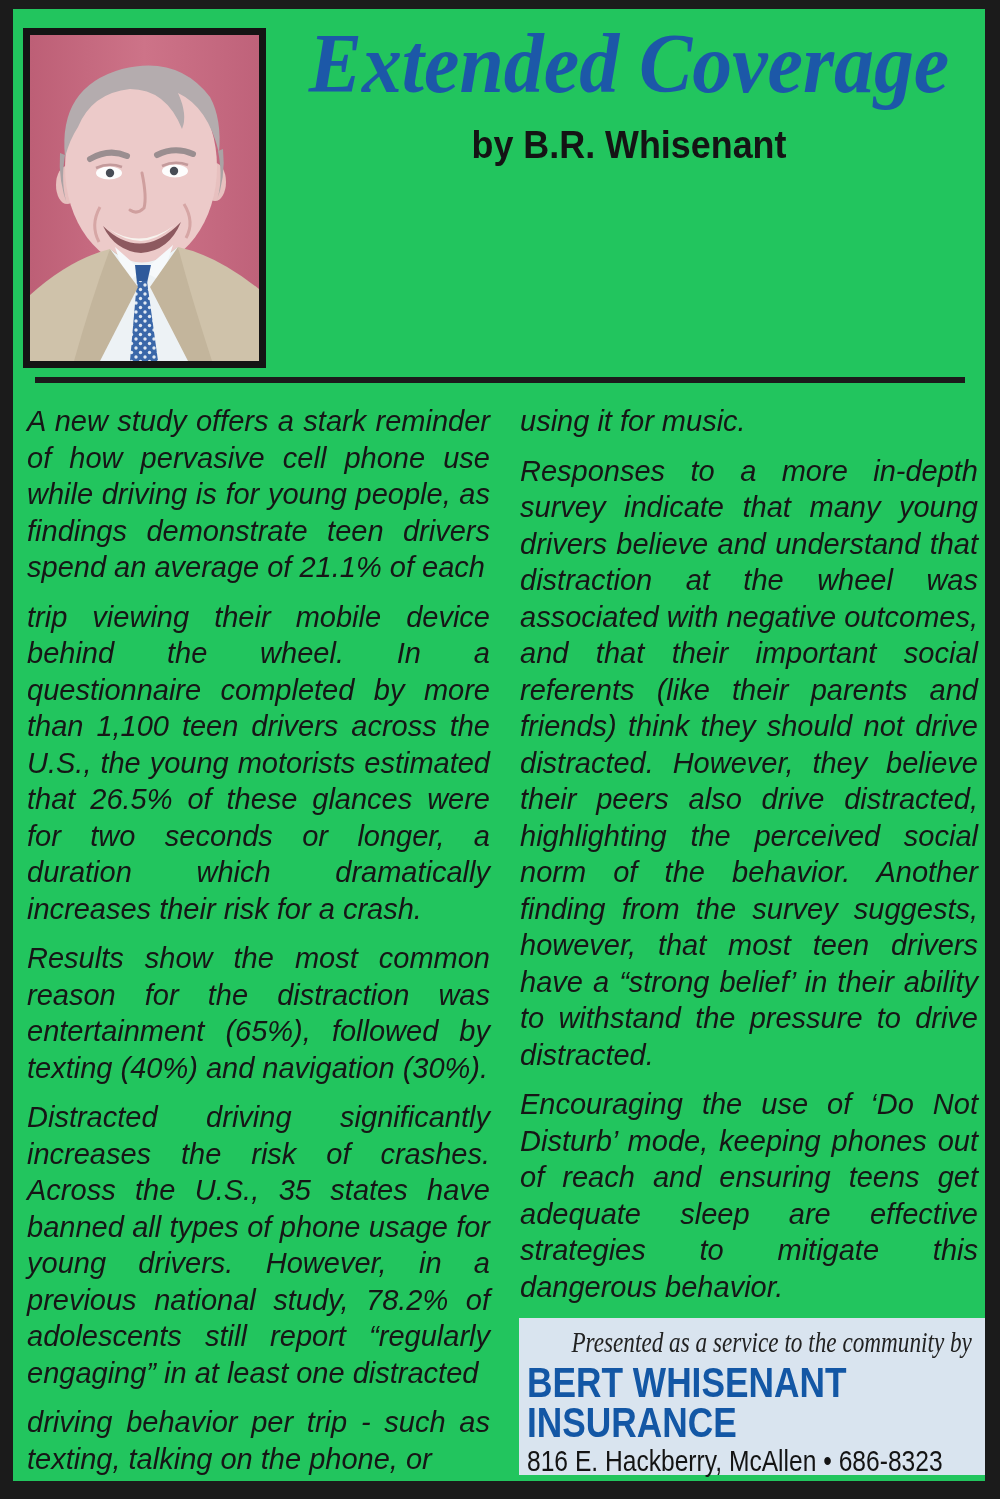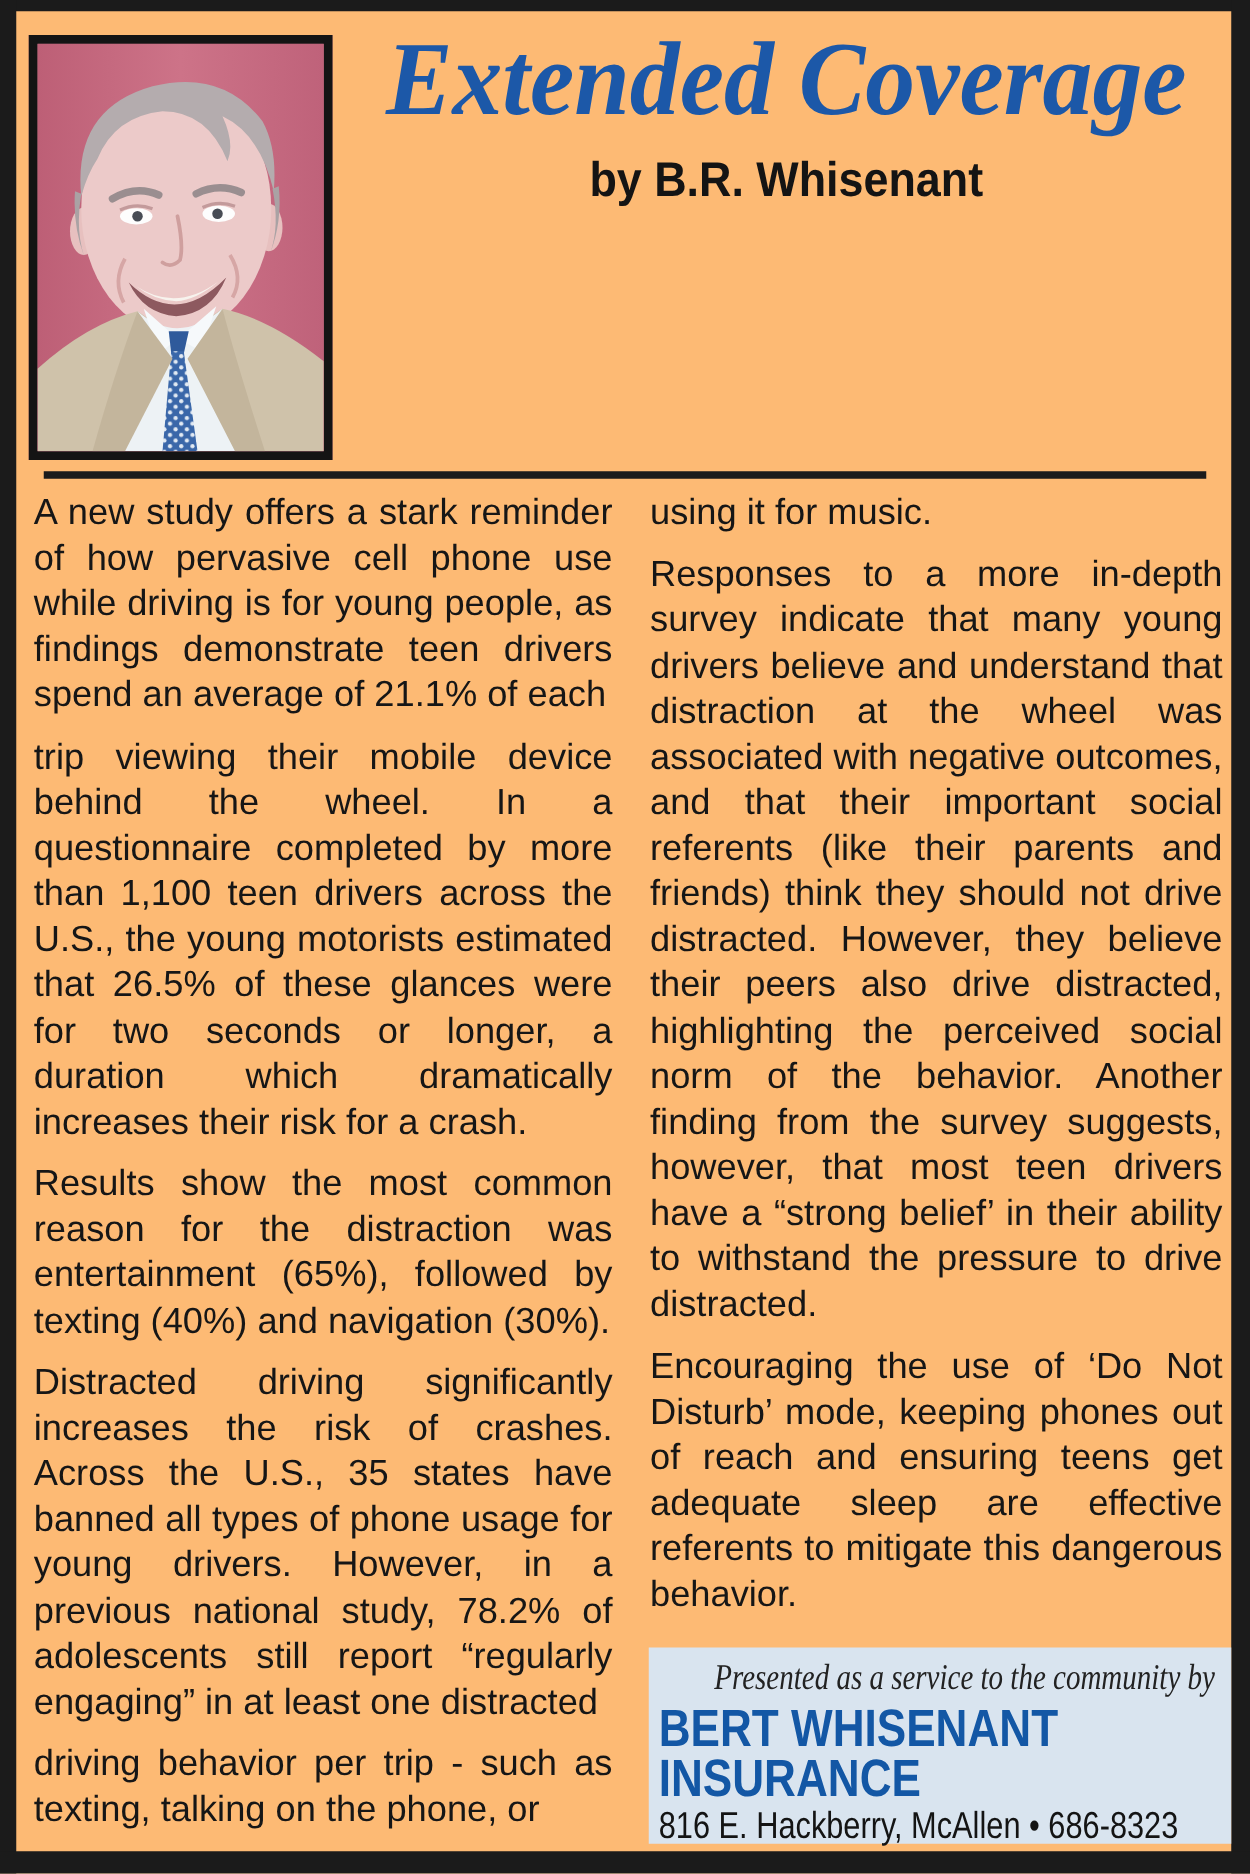"Extended Coverage" .page { background: #fdba74 -> #22c55e }
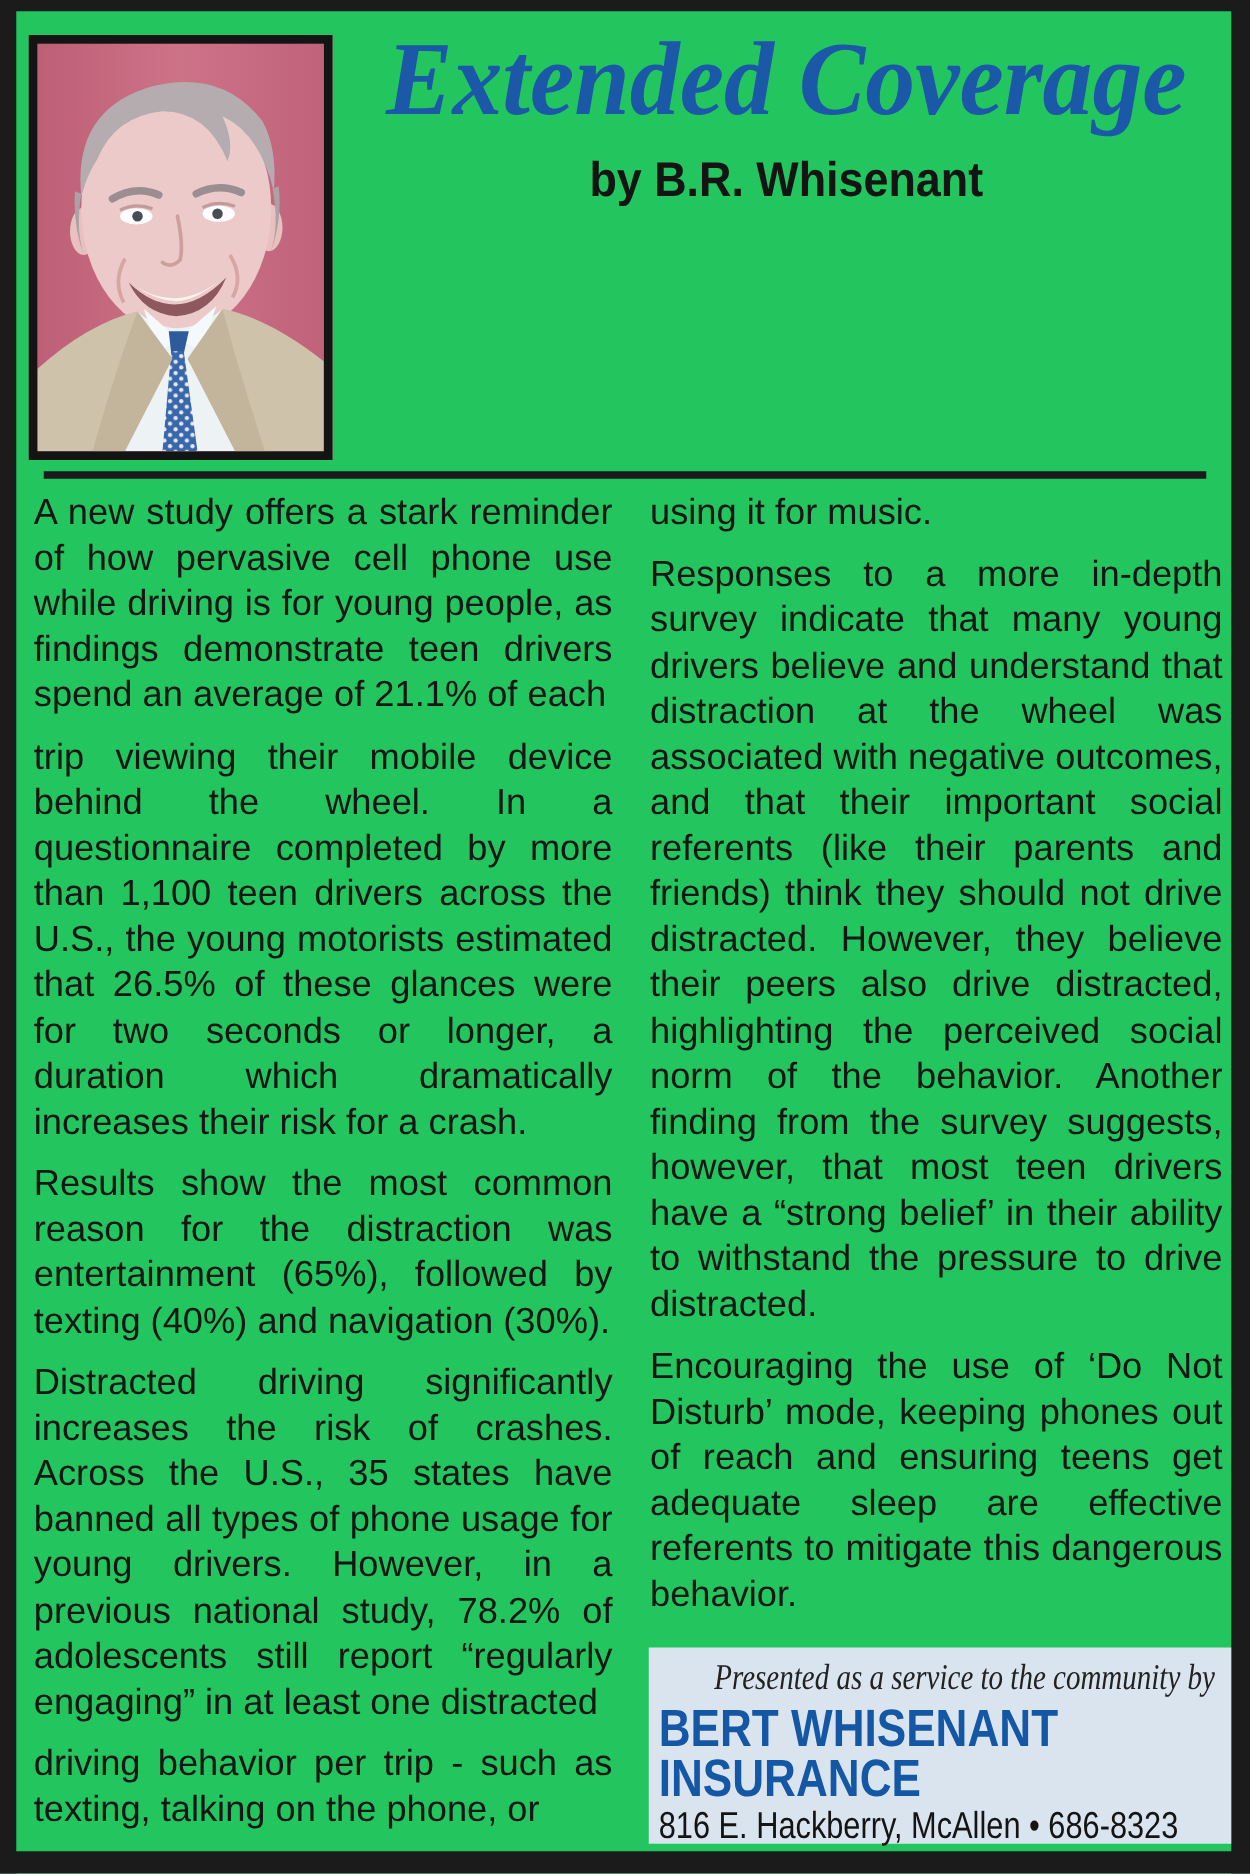"A new study offers a" .body-par { font-style: none -> italic; margin: 0 0 13px 0 -> 11px 0 13px 0 }
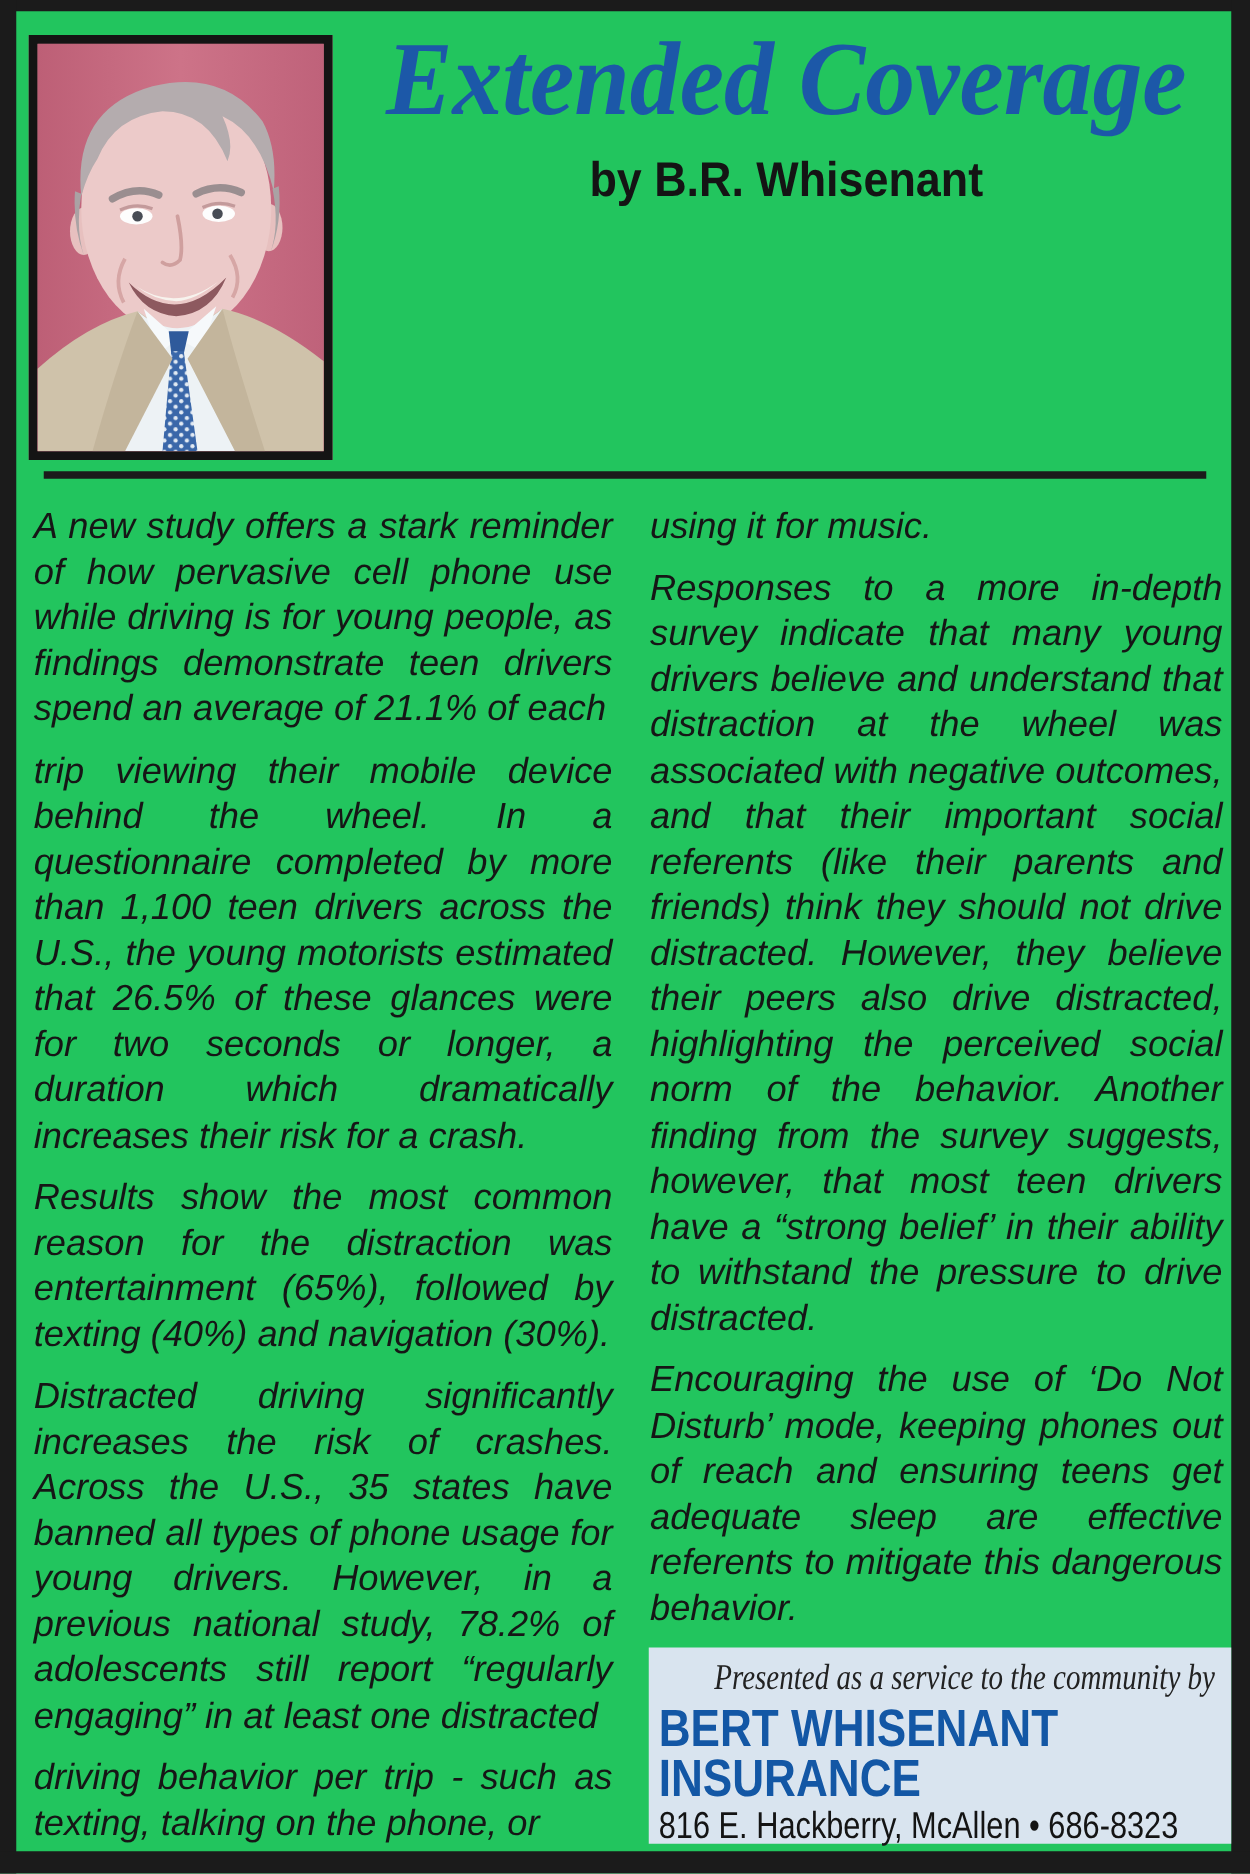"Encouraging the use of ‘Do" p.body-par { text: referents -> strategies }
